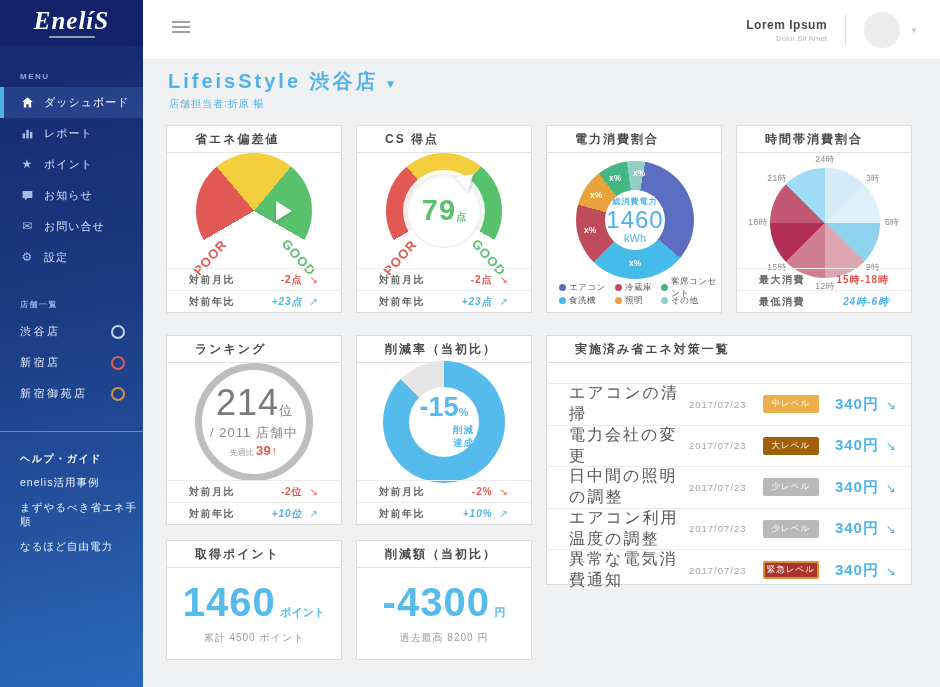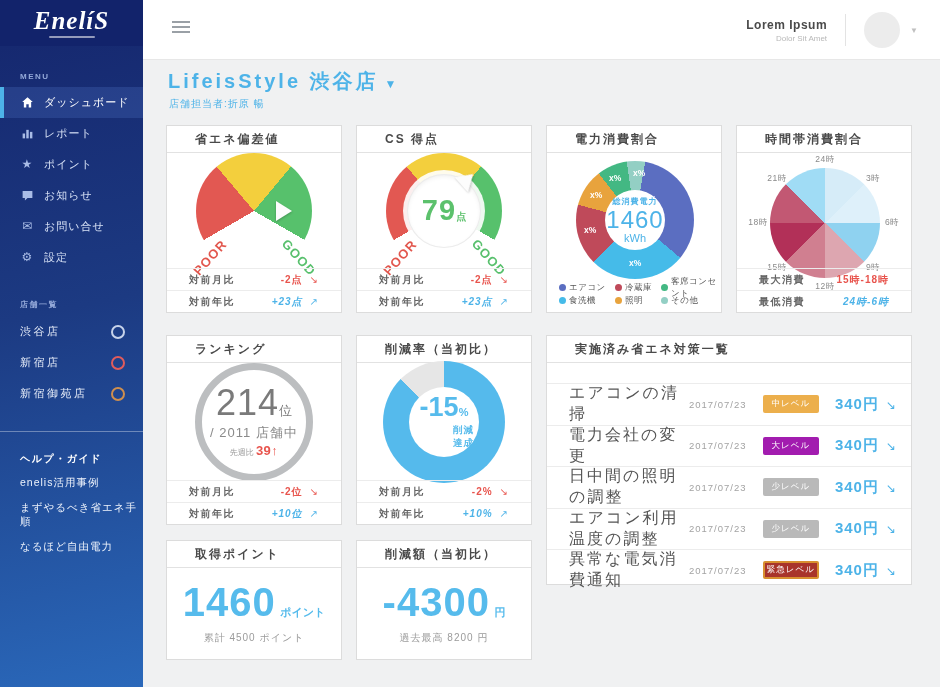"大レベル" span.m-badge { background: #a21caf -> #a16207 }
